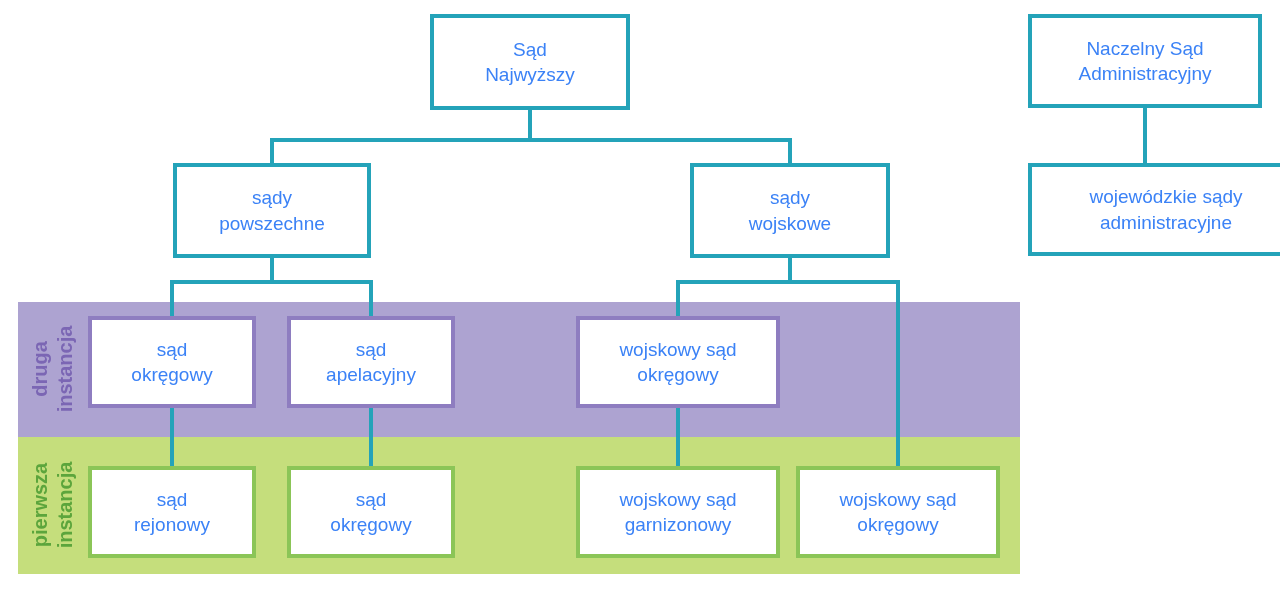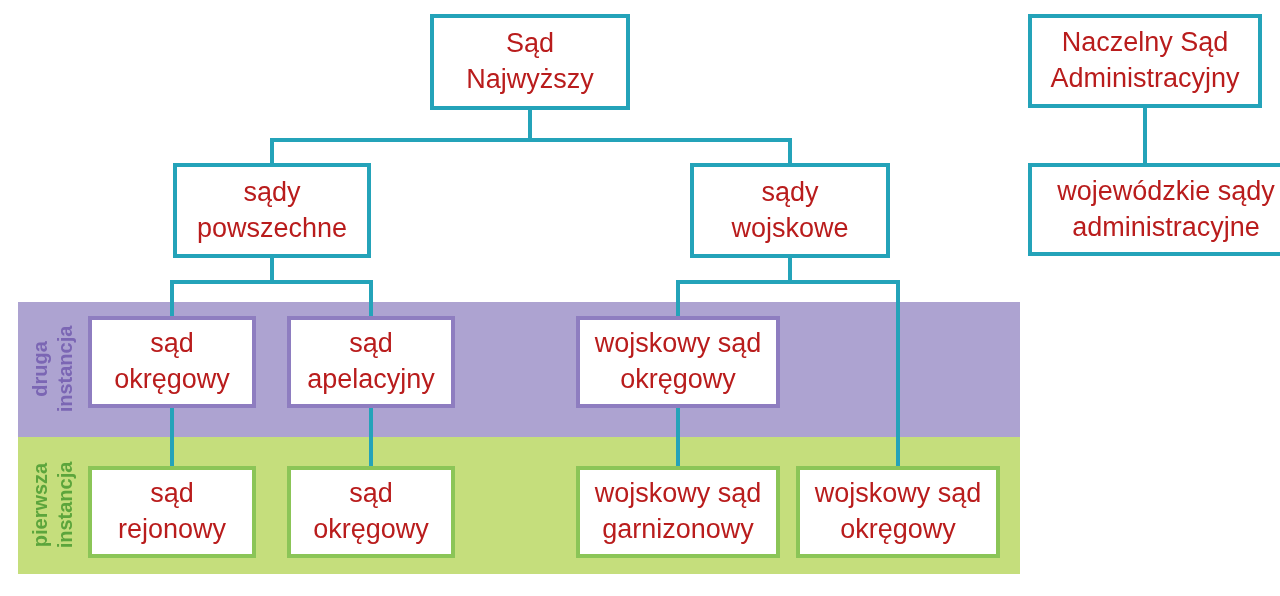"Sąd" .node { color: #b91c1c -> #3b82f6; font-size: 27px -> 19px }
